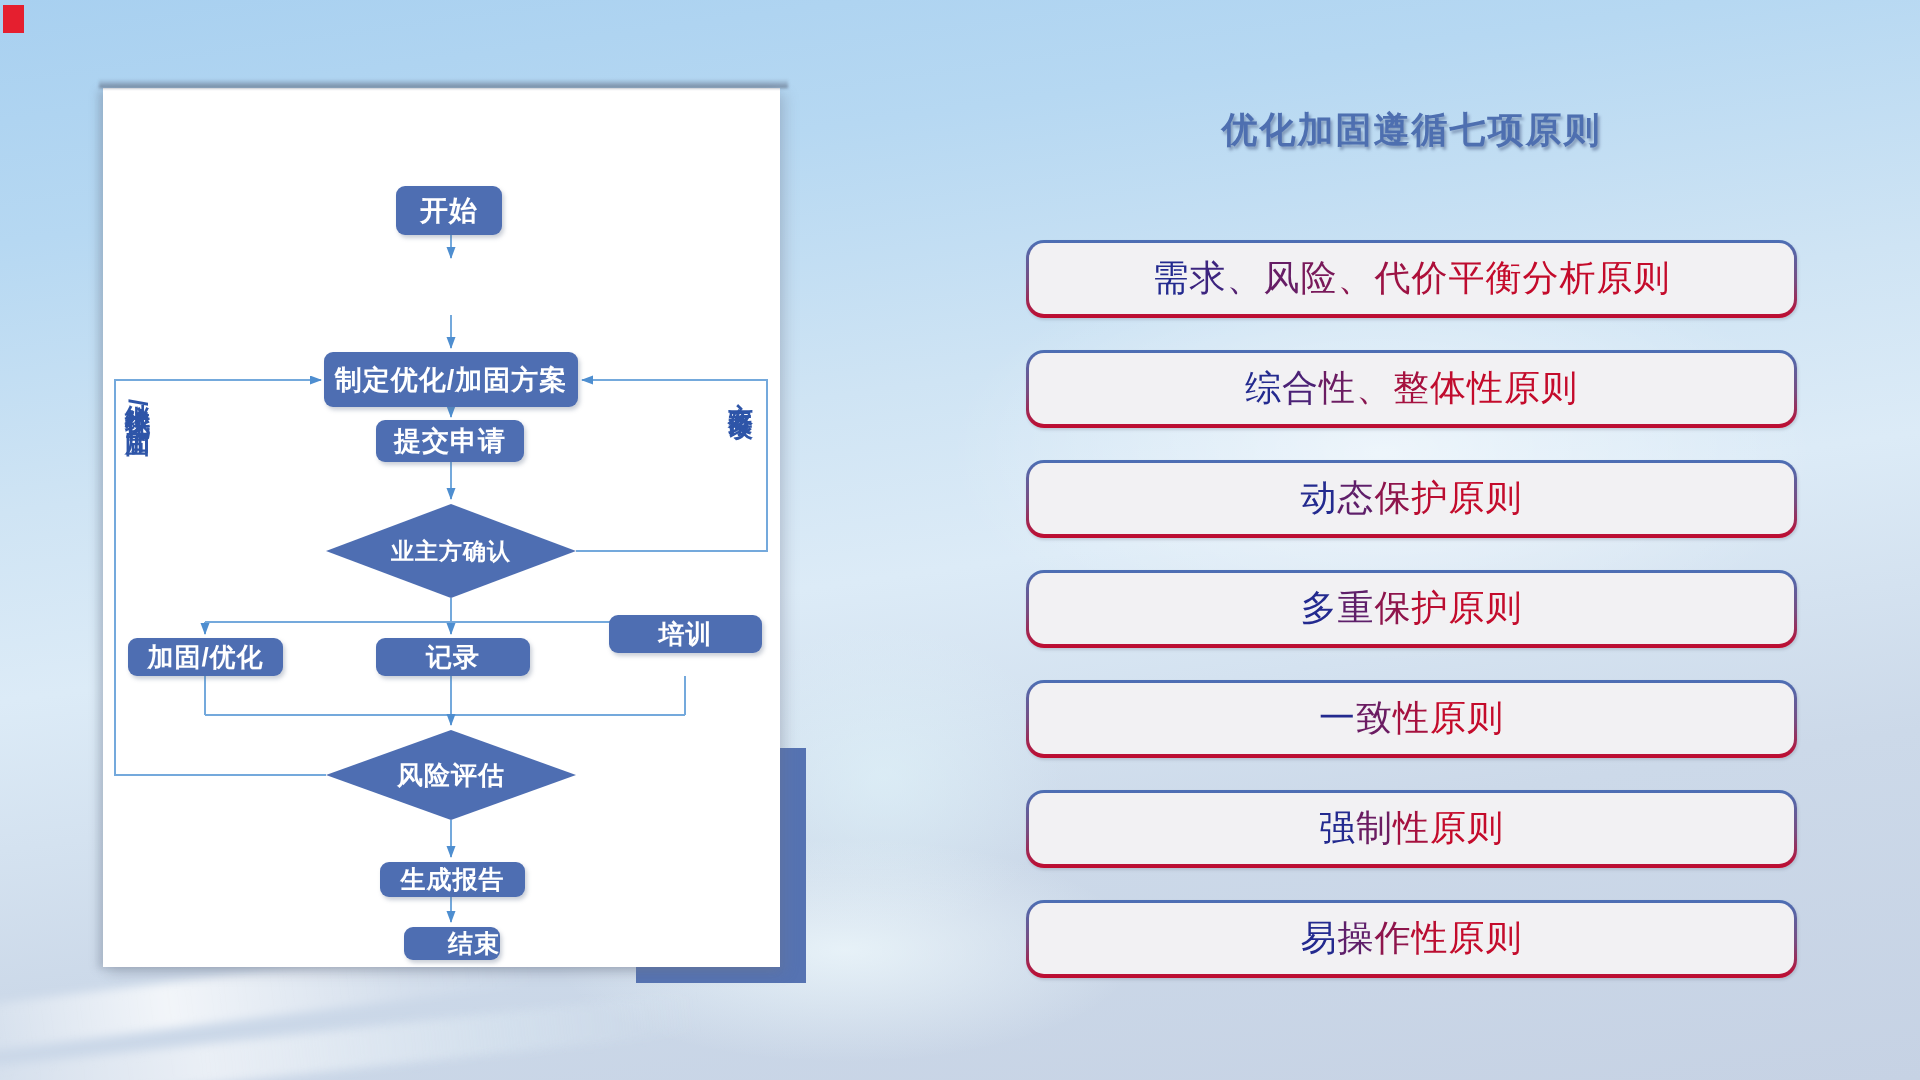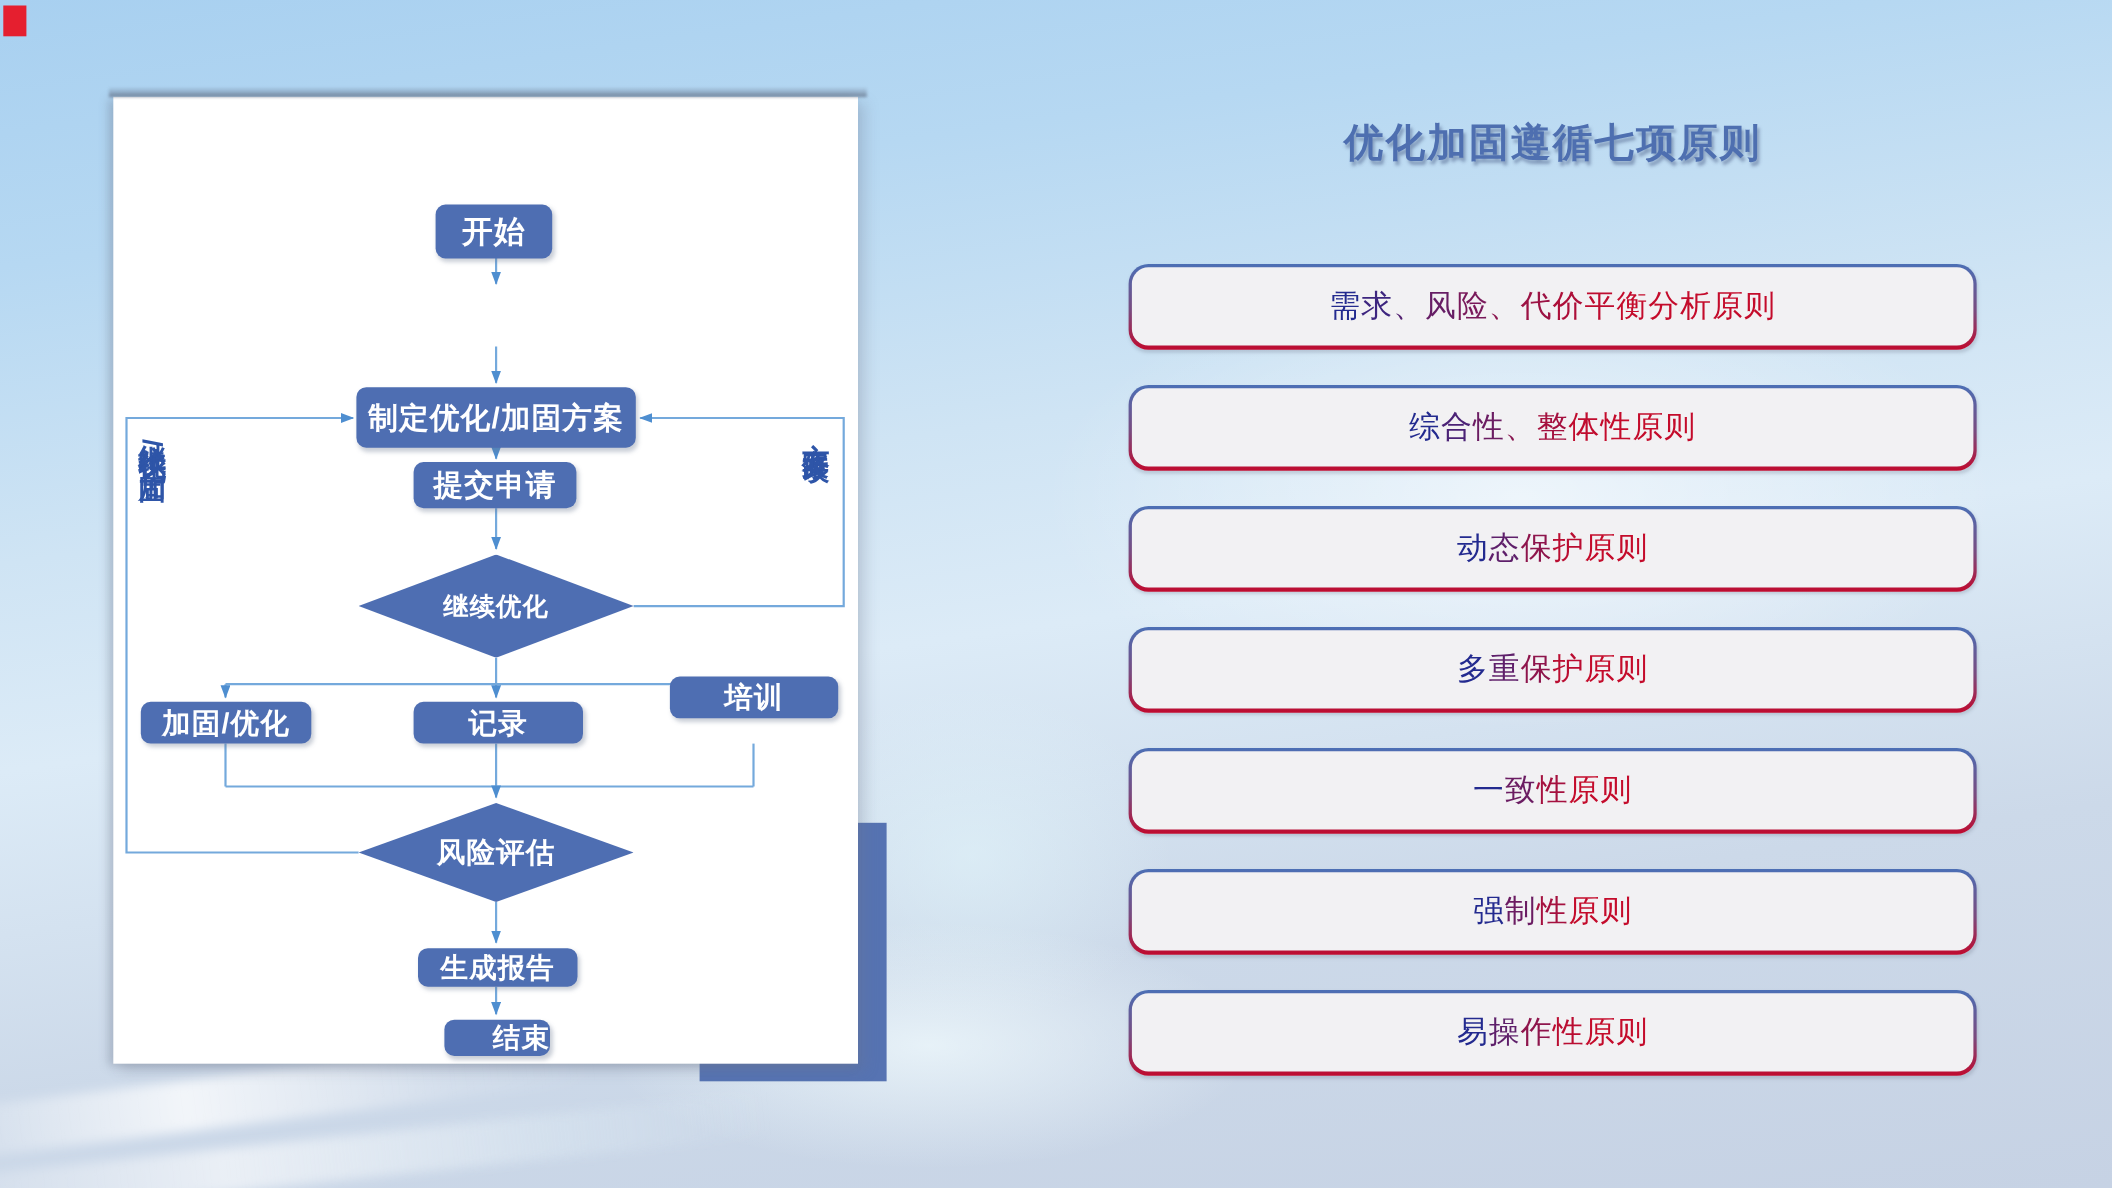"需求、风险、代价平衡分析原则" .grad-text { font-size: 28px -> 36px }
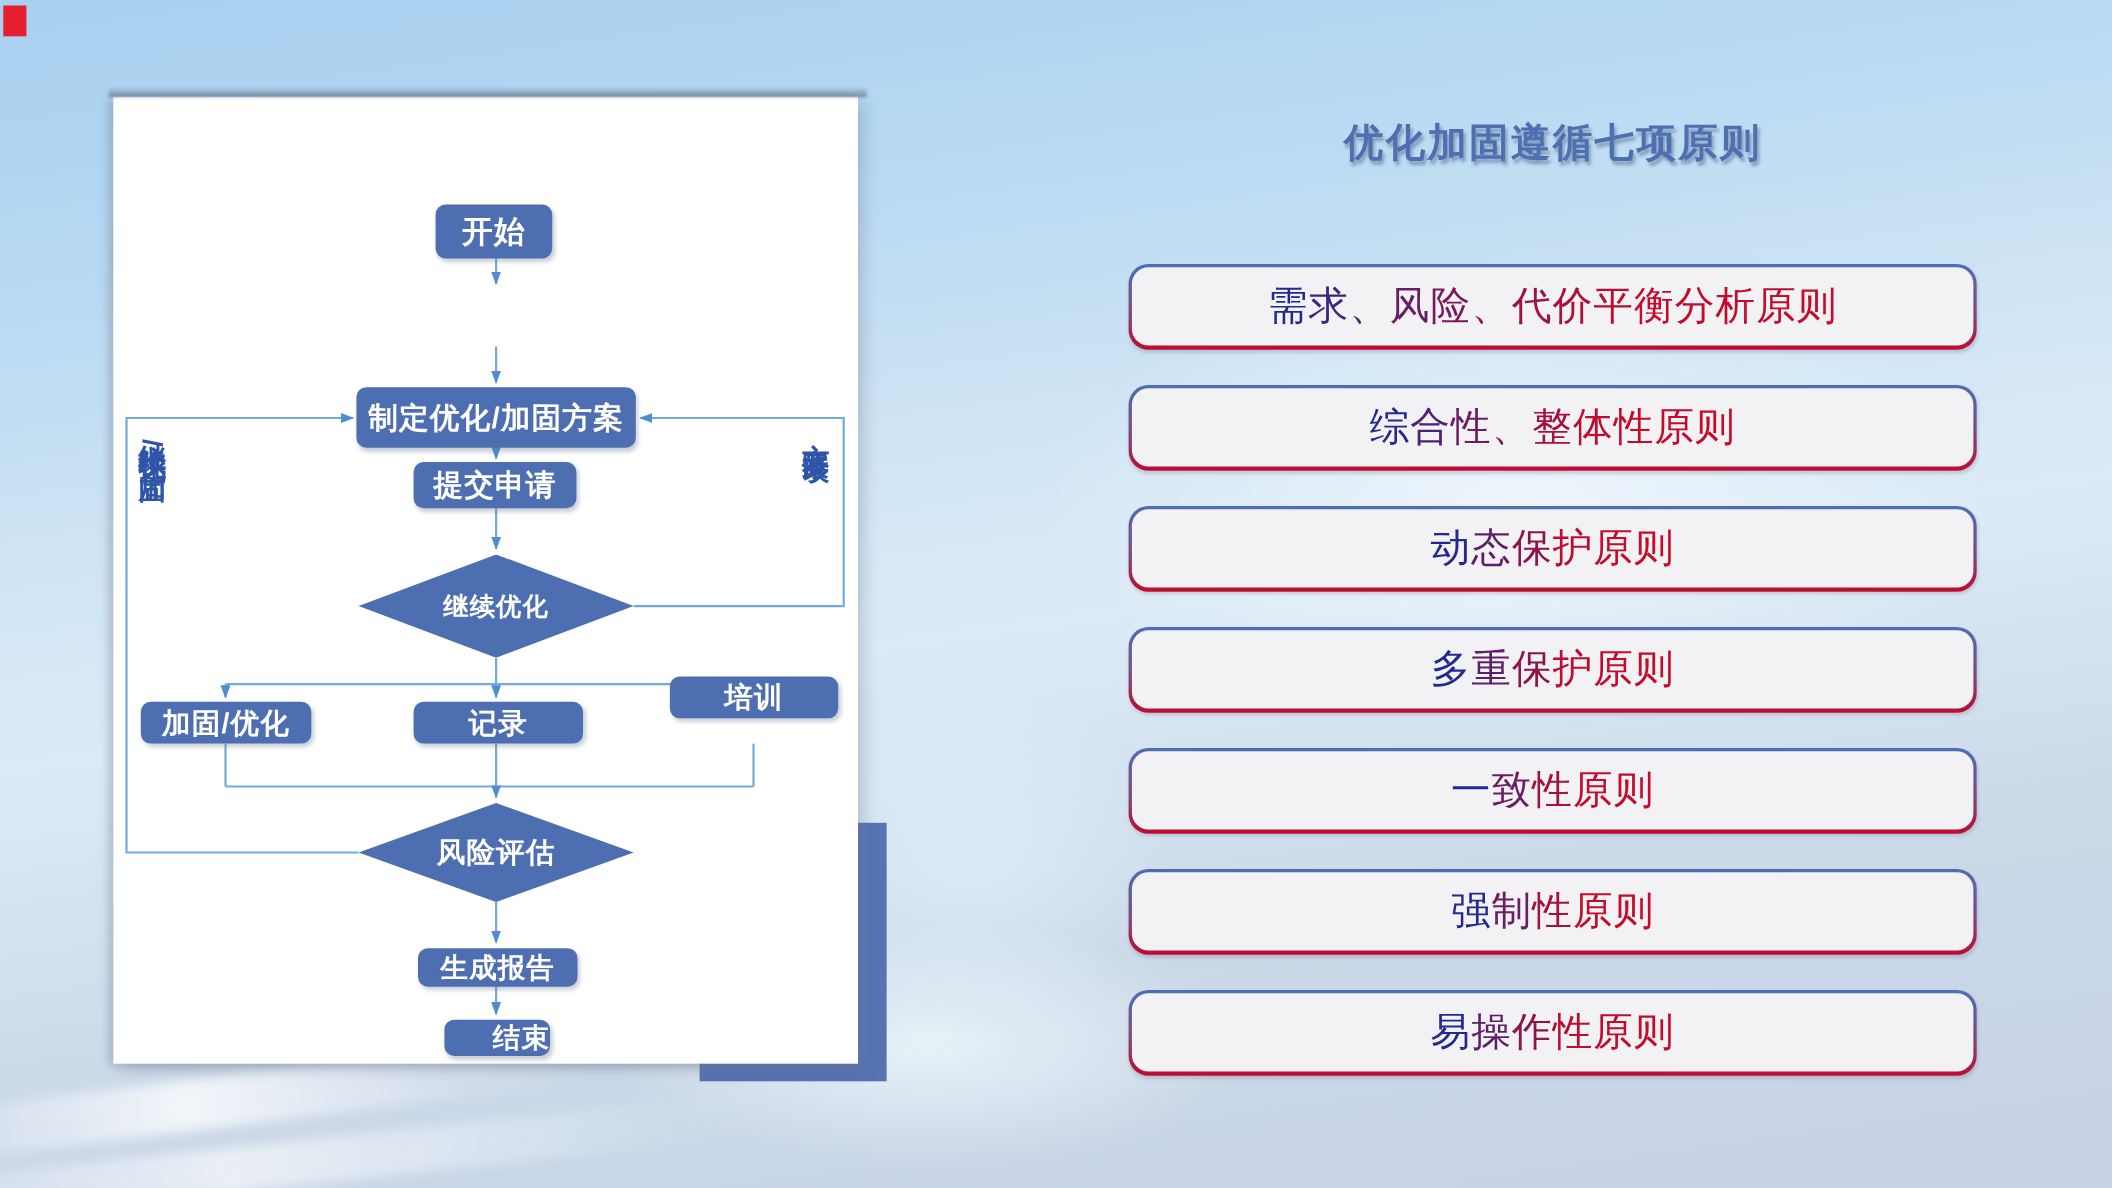"继续优化" div.node { text: 继续优化 -> 业主方确认 }
